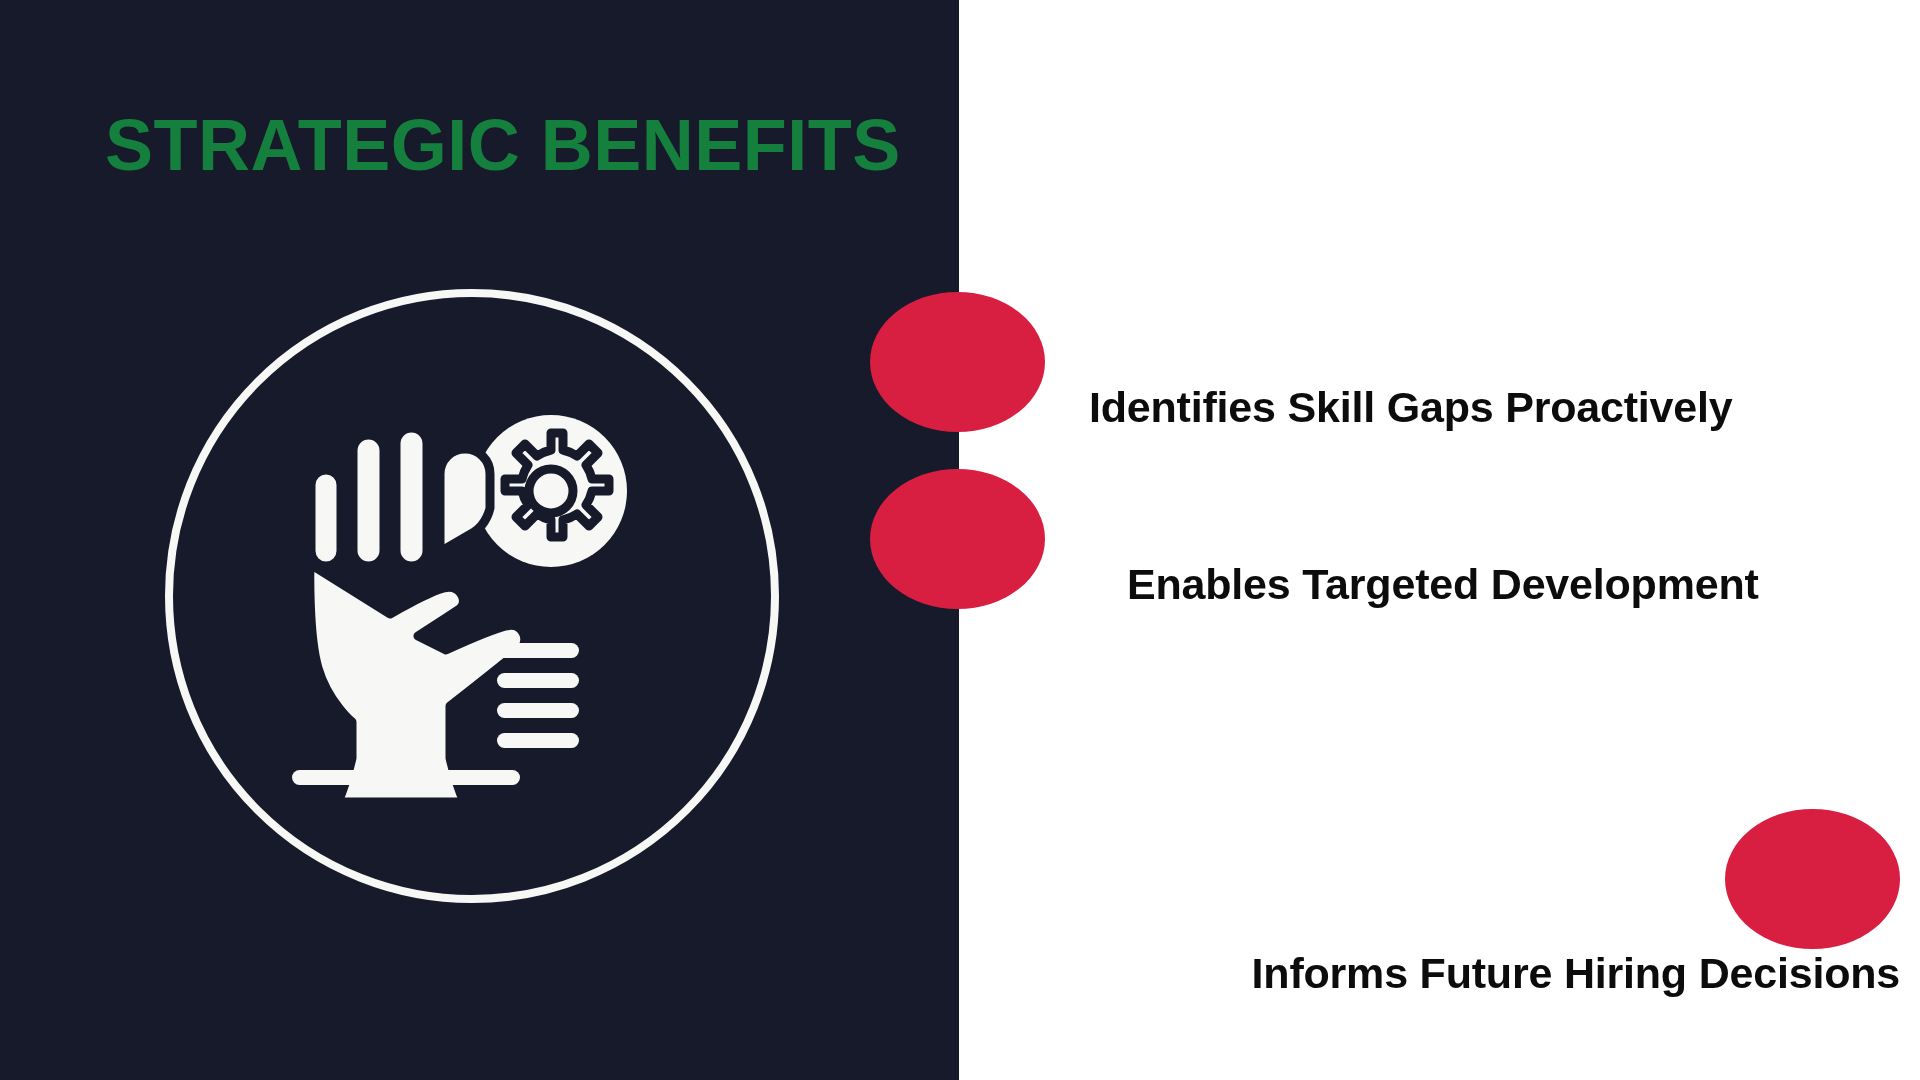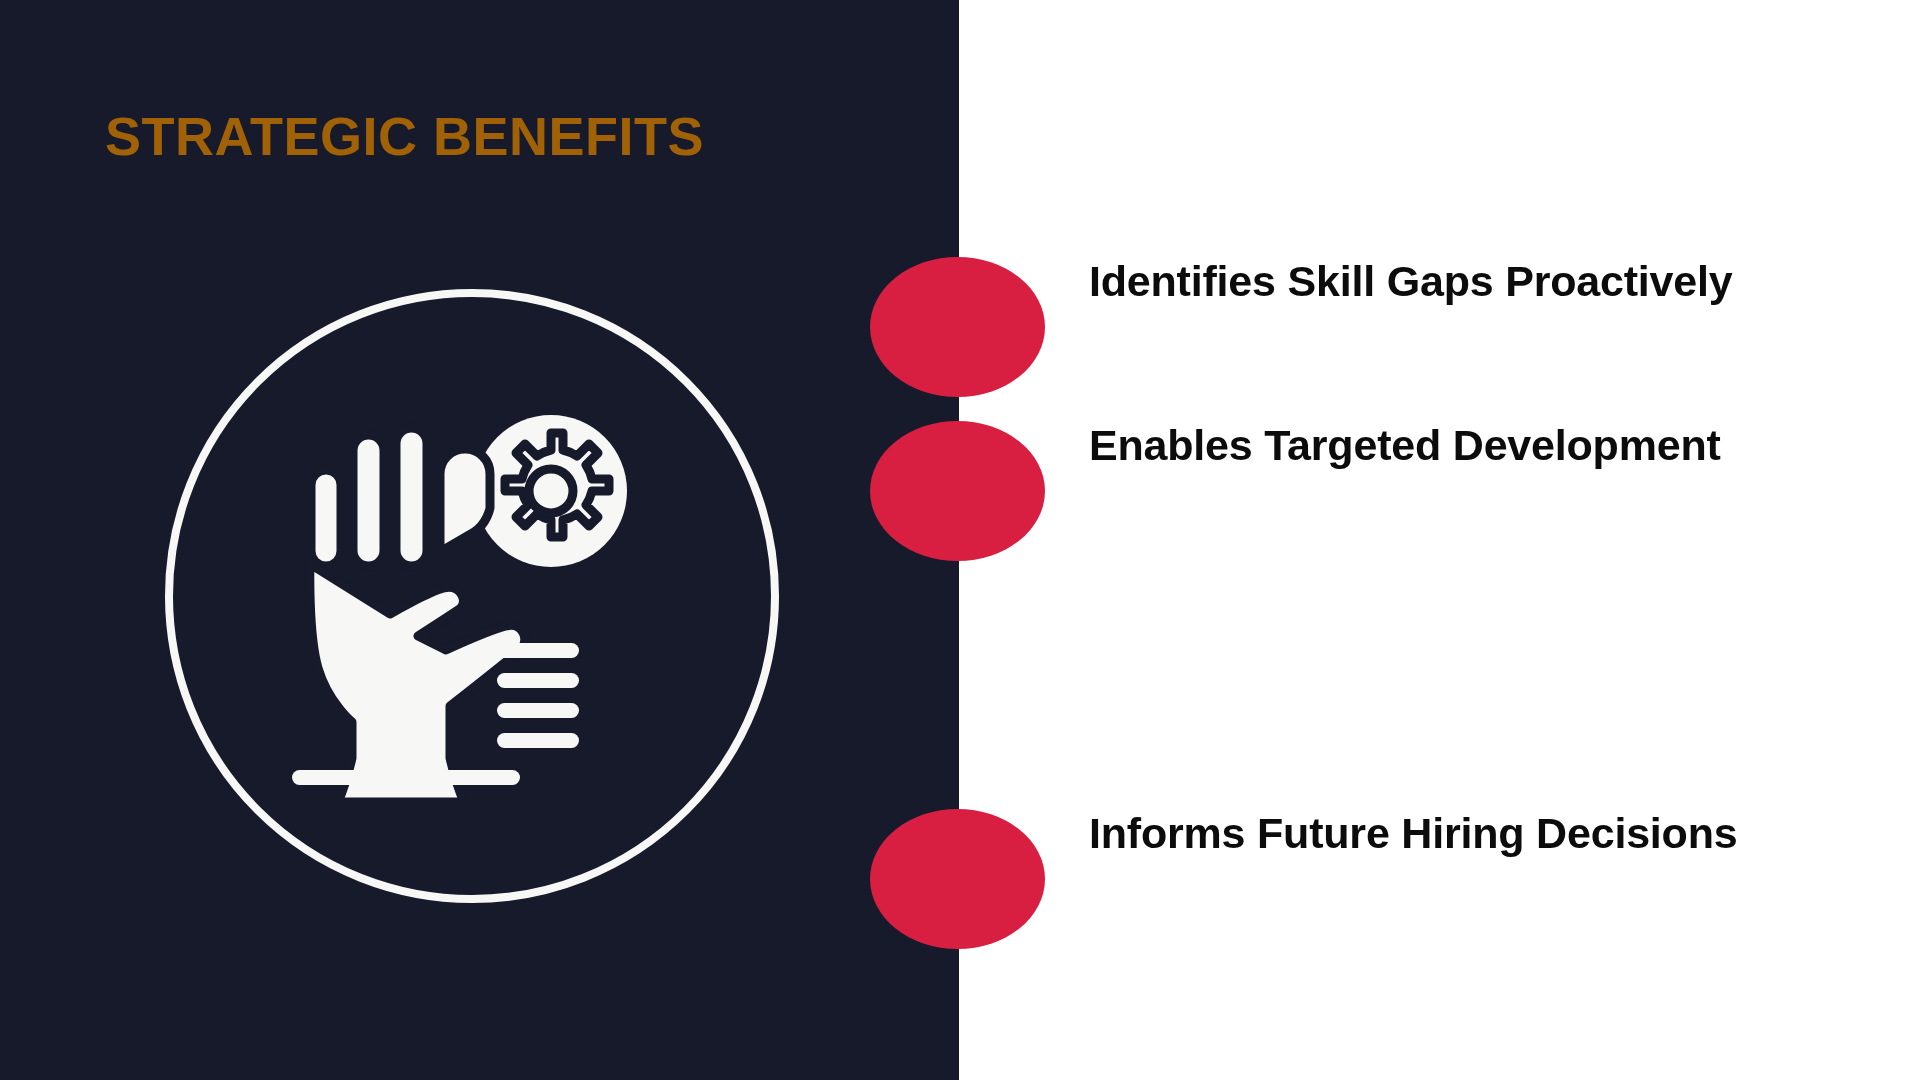"STRATEGIC BENEFITS" #slide-title { color: #a16207 -> #15803d; font-size: 54px -> 72px }
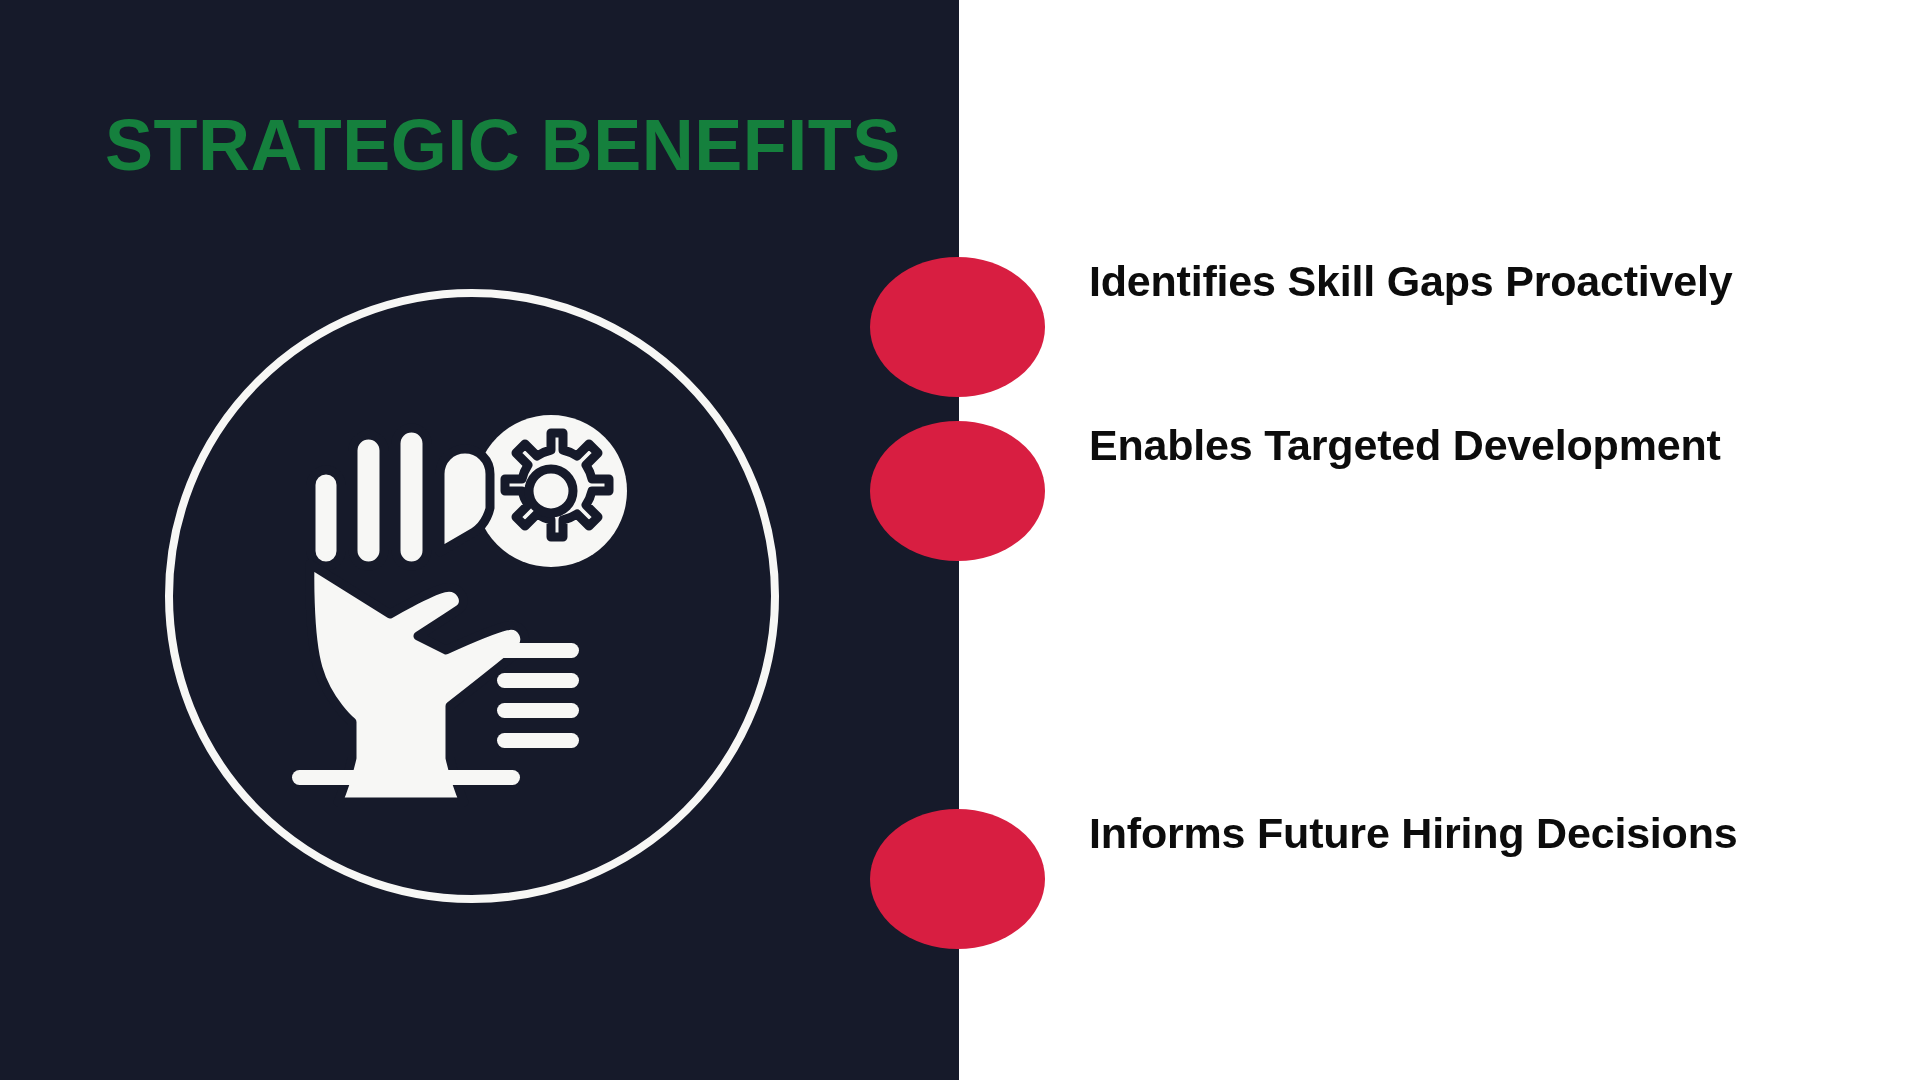"Identifies Skill Gaps Proactively" .benefit-row { align-items: flex-start -> flex-end }
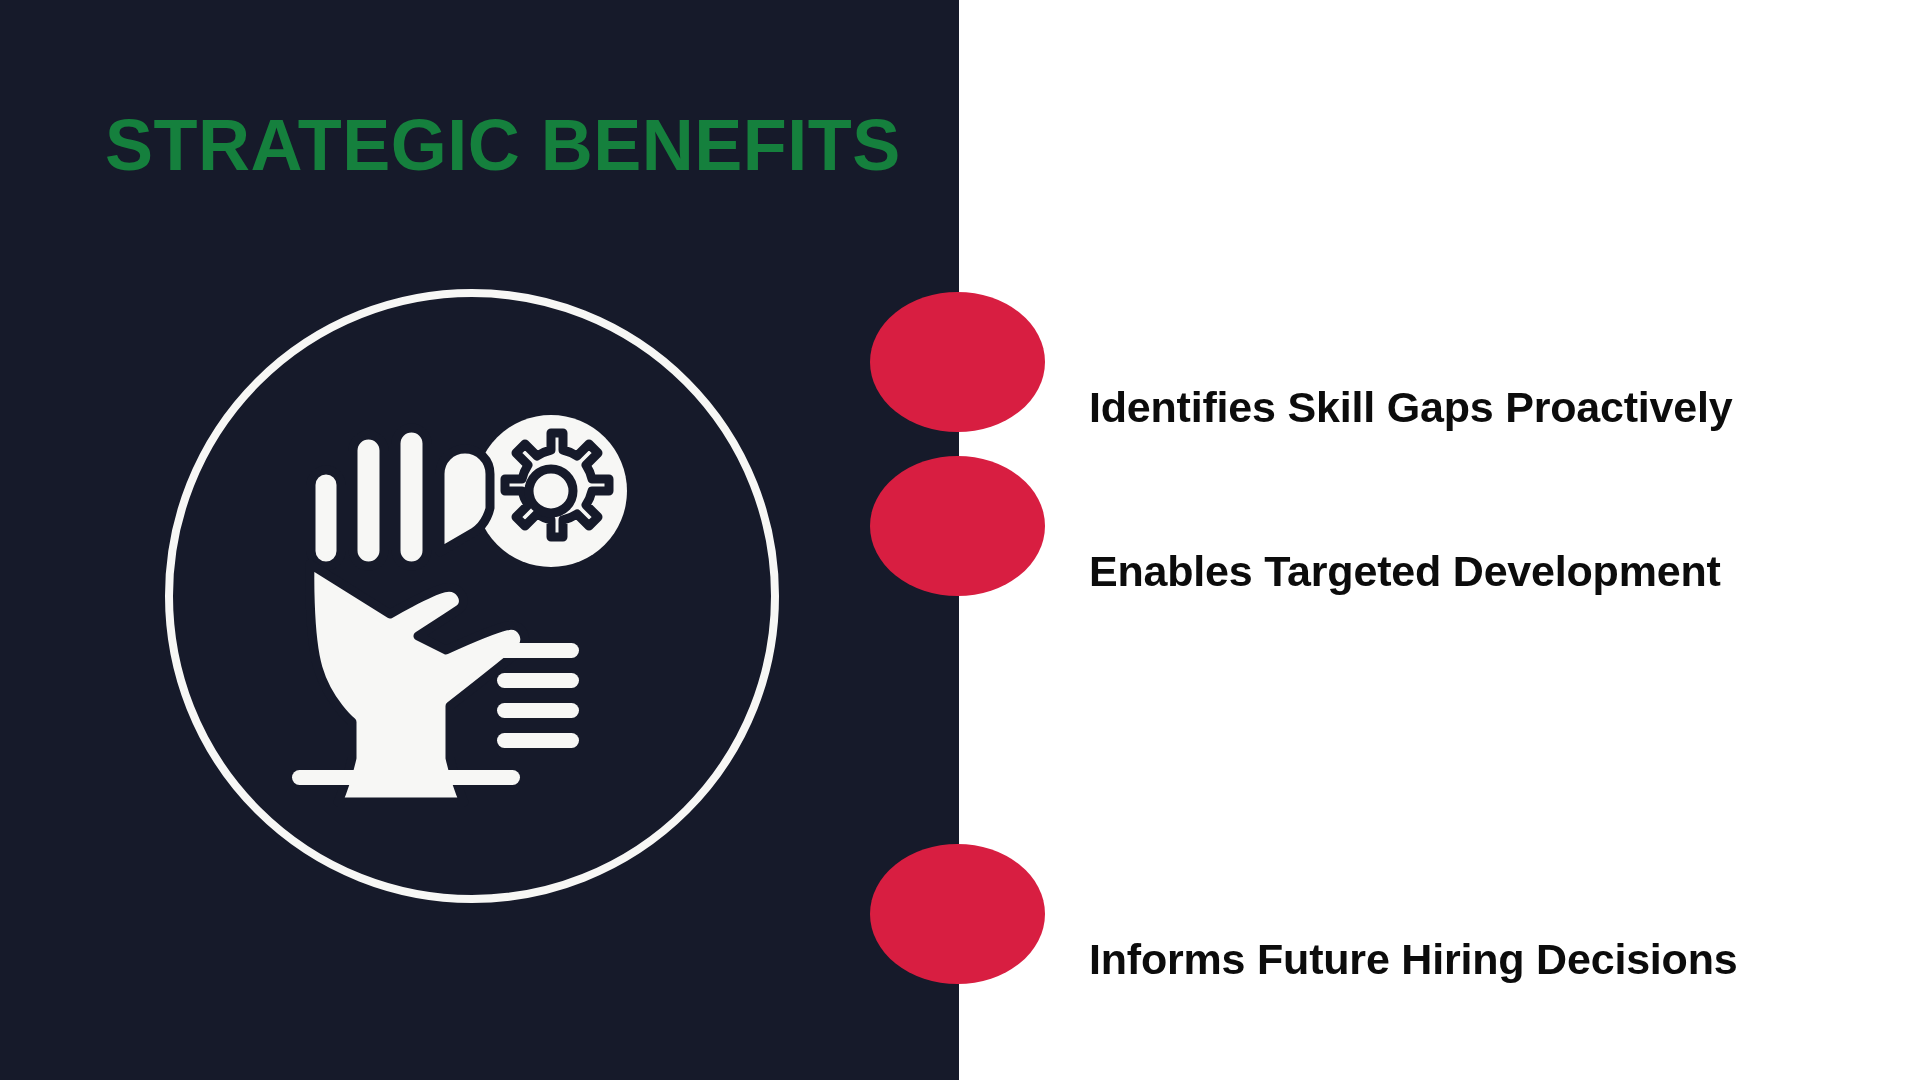"Enables Targeted Development" .benefit-row.row-1 { gap: none -> 38px; top: 421px -> 434px }
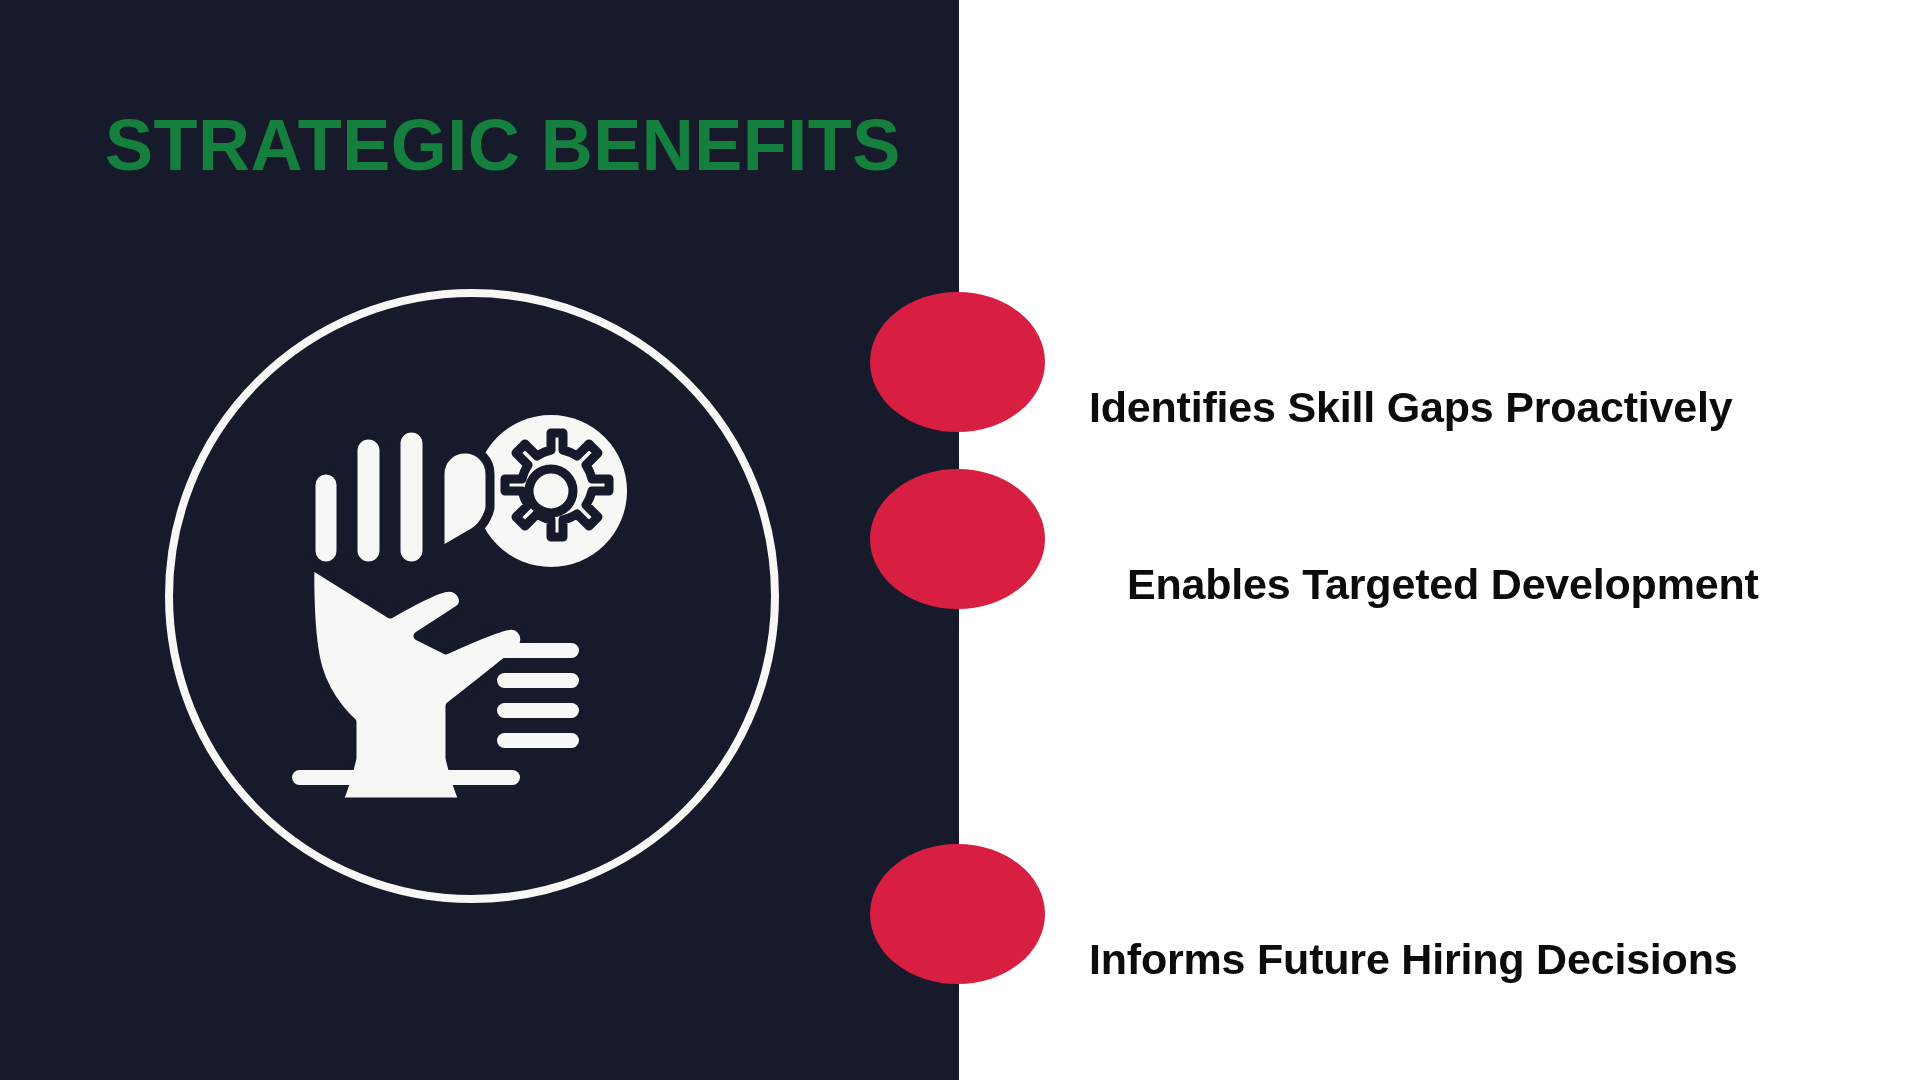"Informs Future Hiring Decisions" .benefit-row.row-3 { flex-direction: none -> column }
